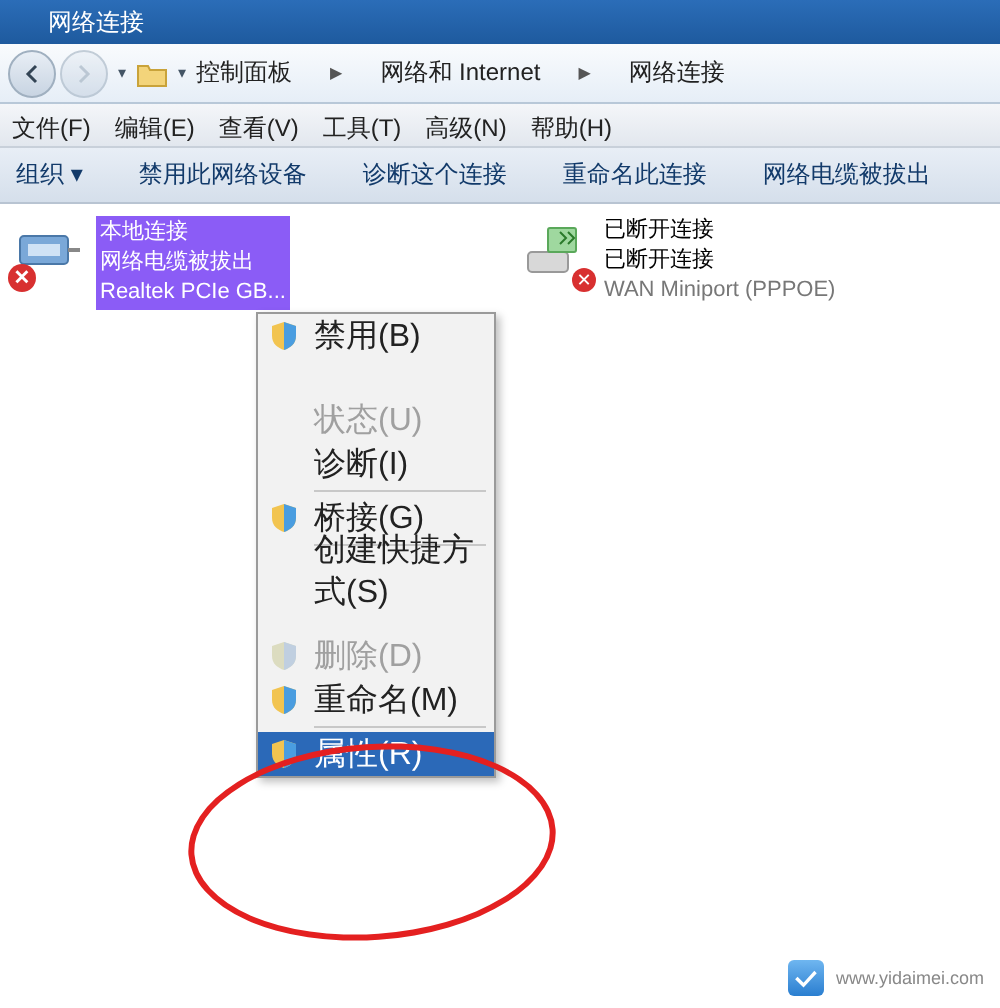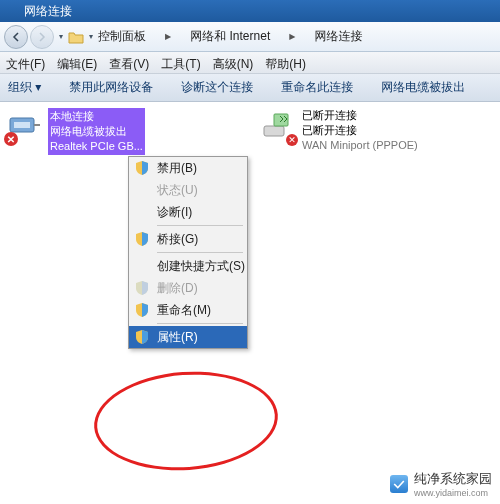"禁用(B)" .ctx-item { font-size: 12px -> 16px; text-align: center -> none }
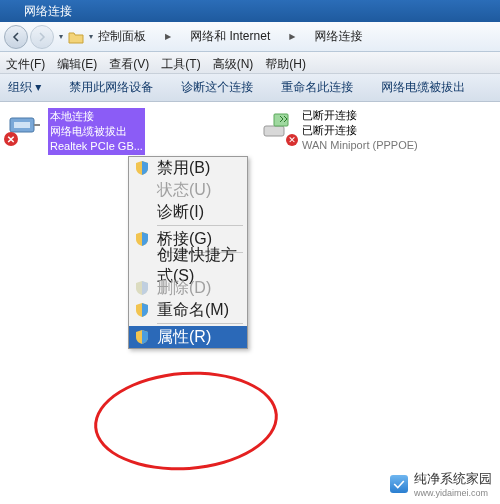"状态(U)" .ctx-item.disabled { margin-top: none -> 20px }
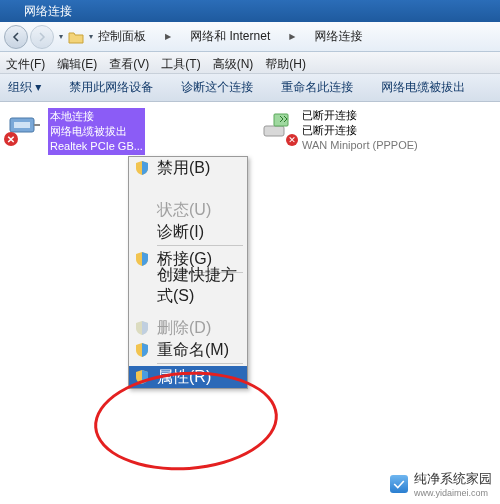"纯净系统家园" div { html: <div>纯净系统家园</div> -> none }
